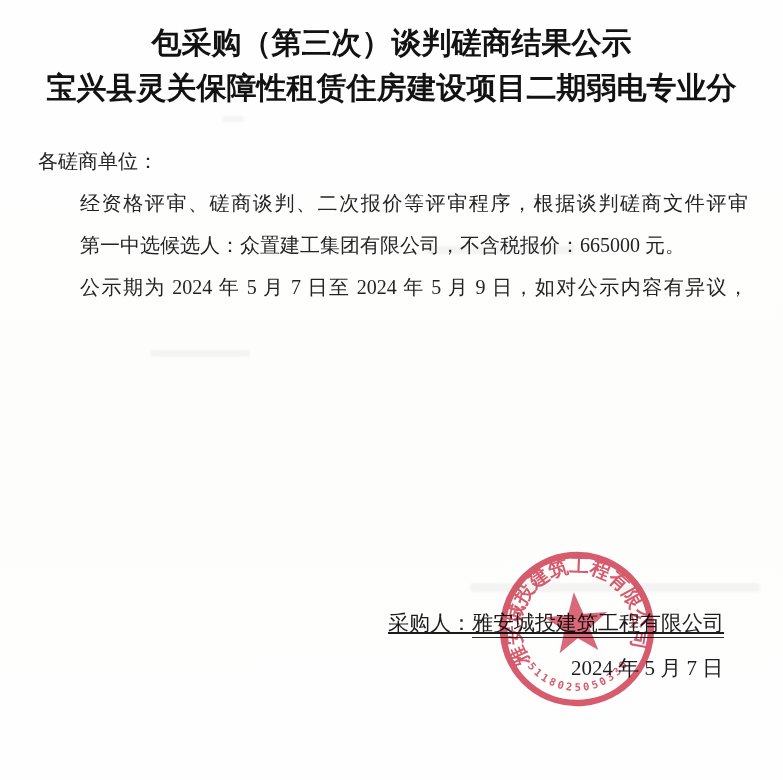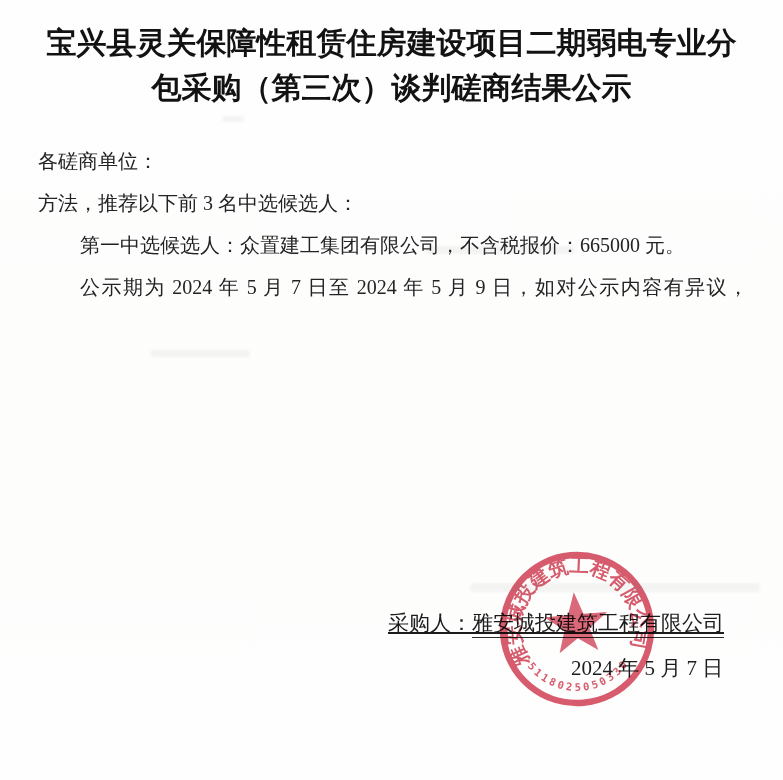"宝兴县灵关保障性租赁住房建设项目二期弱电专业分" div { order: before "包采购（第三次）谈判磋商结果公示" -> after "包采购（第三次）谈判磋商结果公示" }
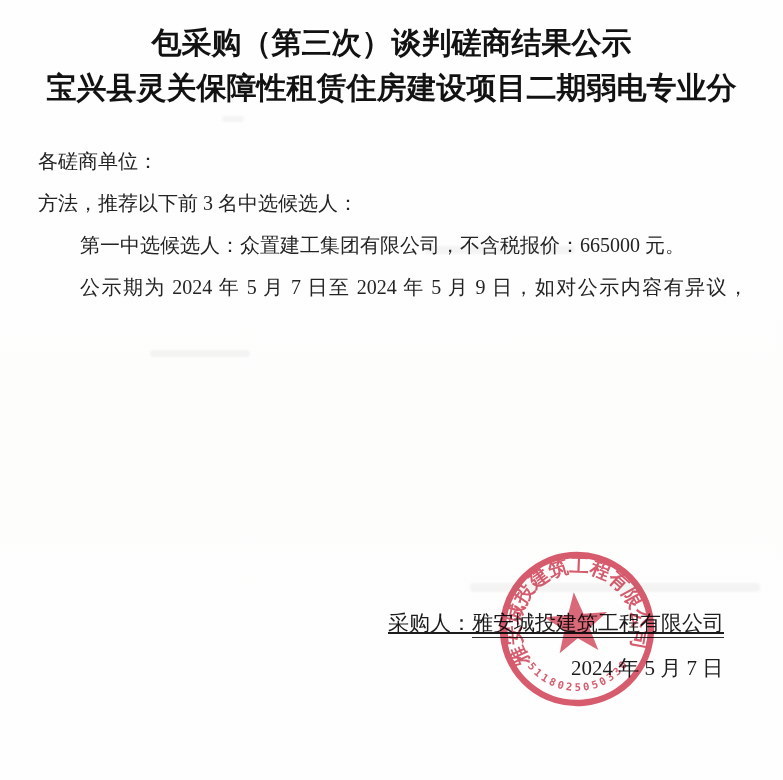"经资格评审、磋商谈判、二次报价等评审程序，根据谈判磋商文件评审" div.bline { html: none -> <div>经资格评审、磋商谈判、二次报价等评审程序，根据谈判磋商文件评审</div> }
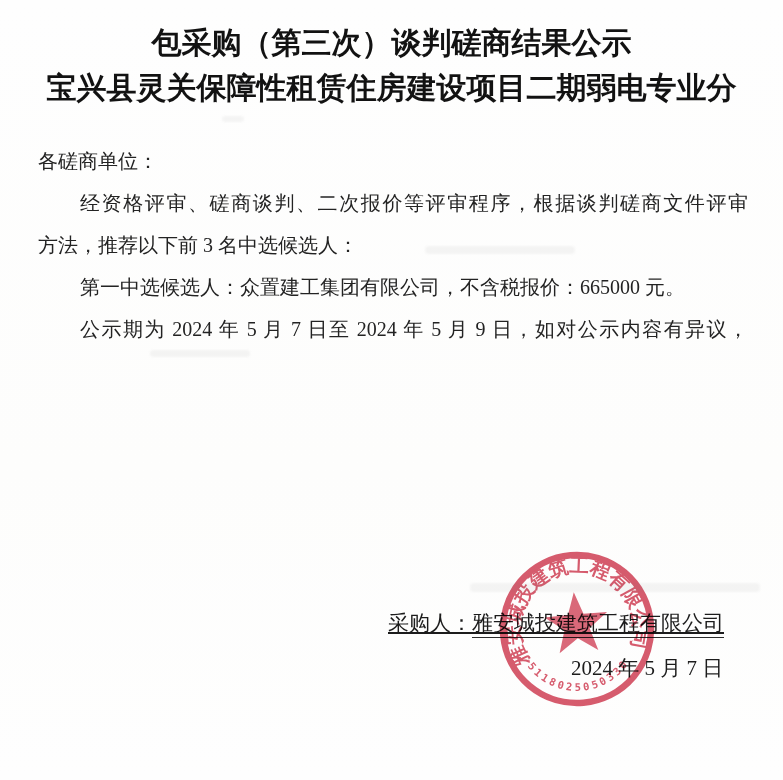"方法，推荐以下前 3 名中选候选人：" div.bline { html: <div>方法，推荐以下前 3 名中选候选人：</div> -> none }
